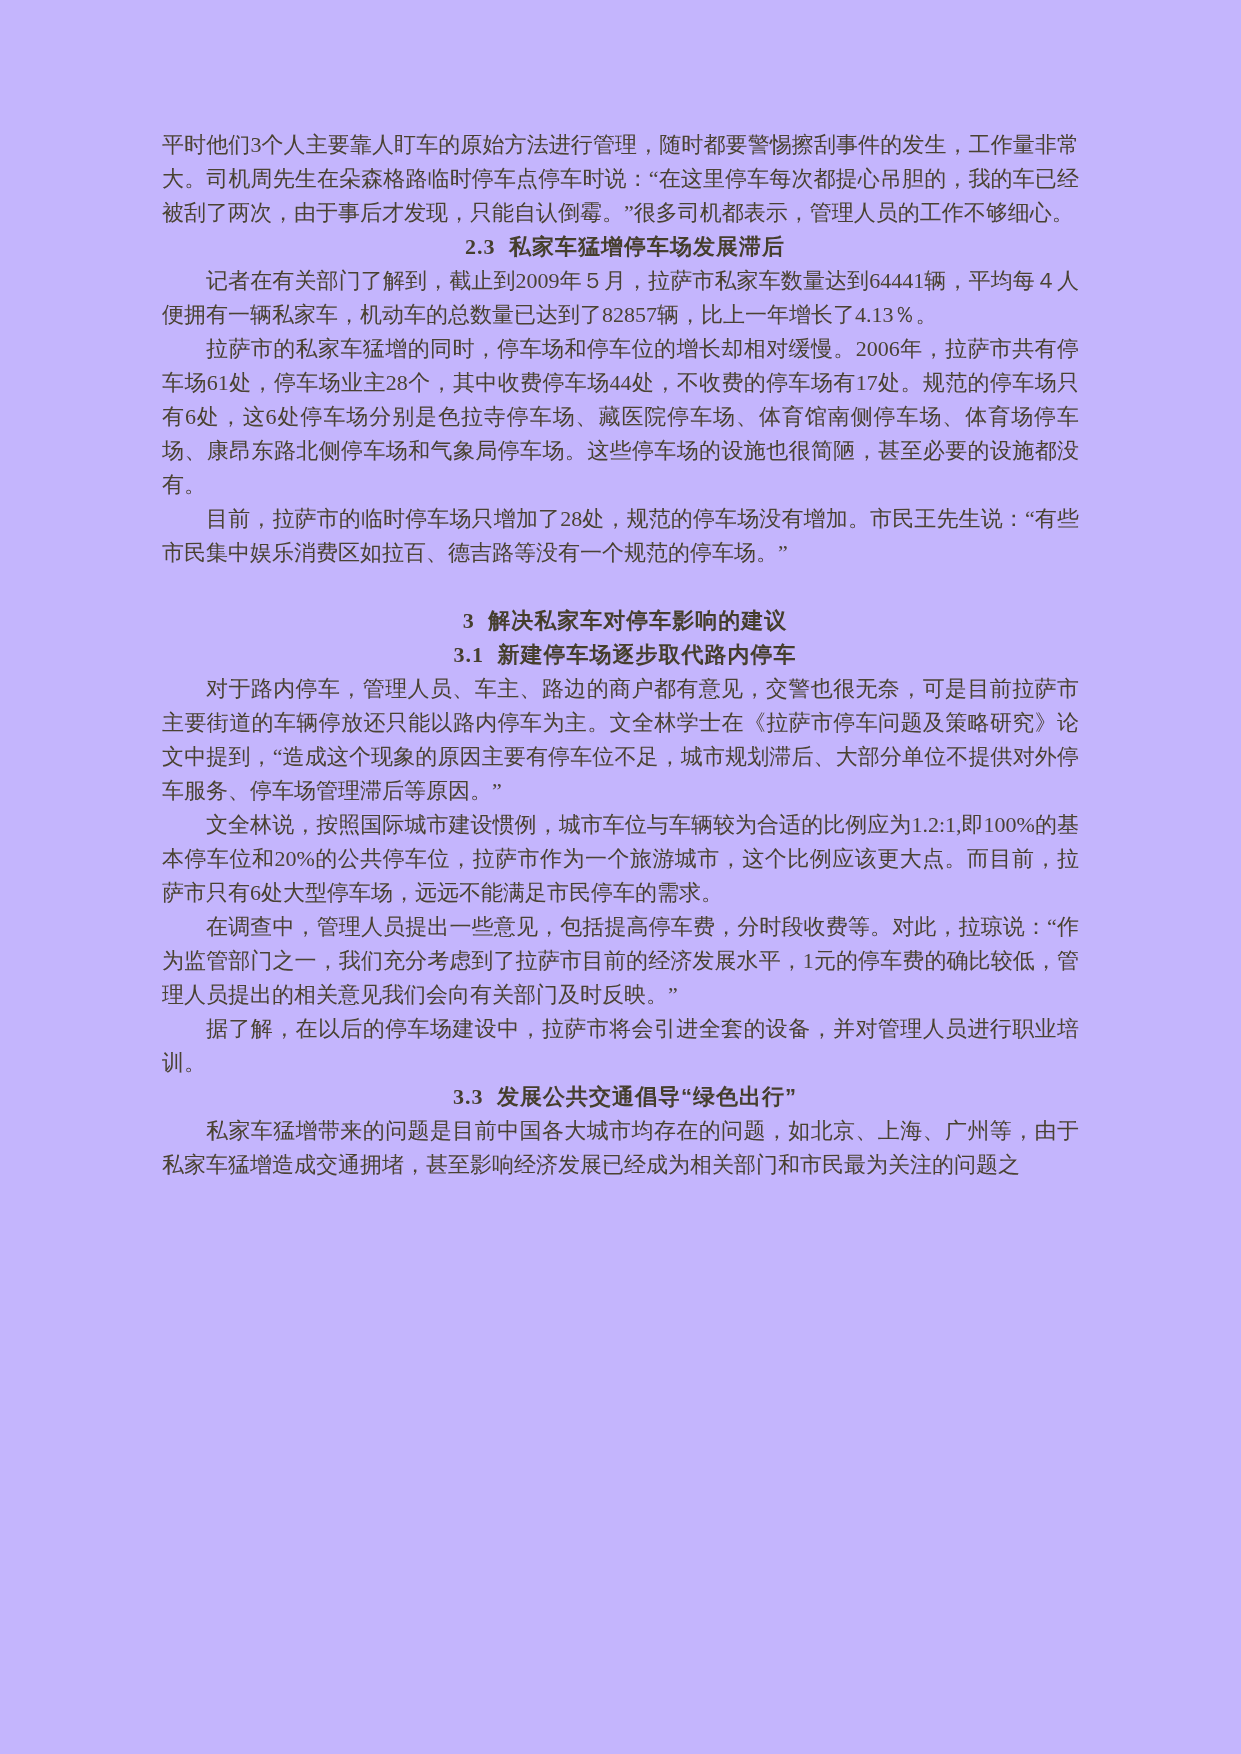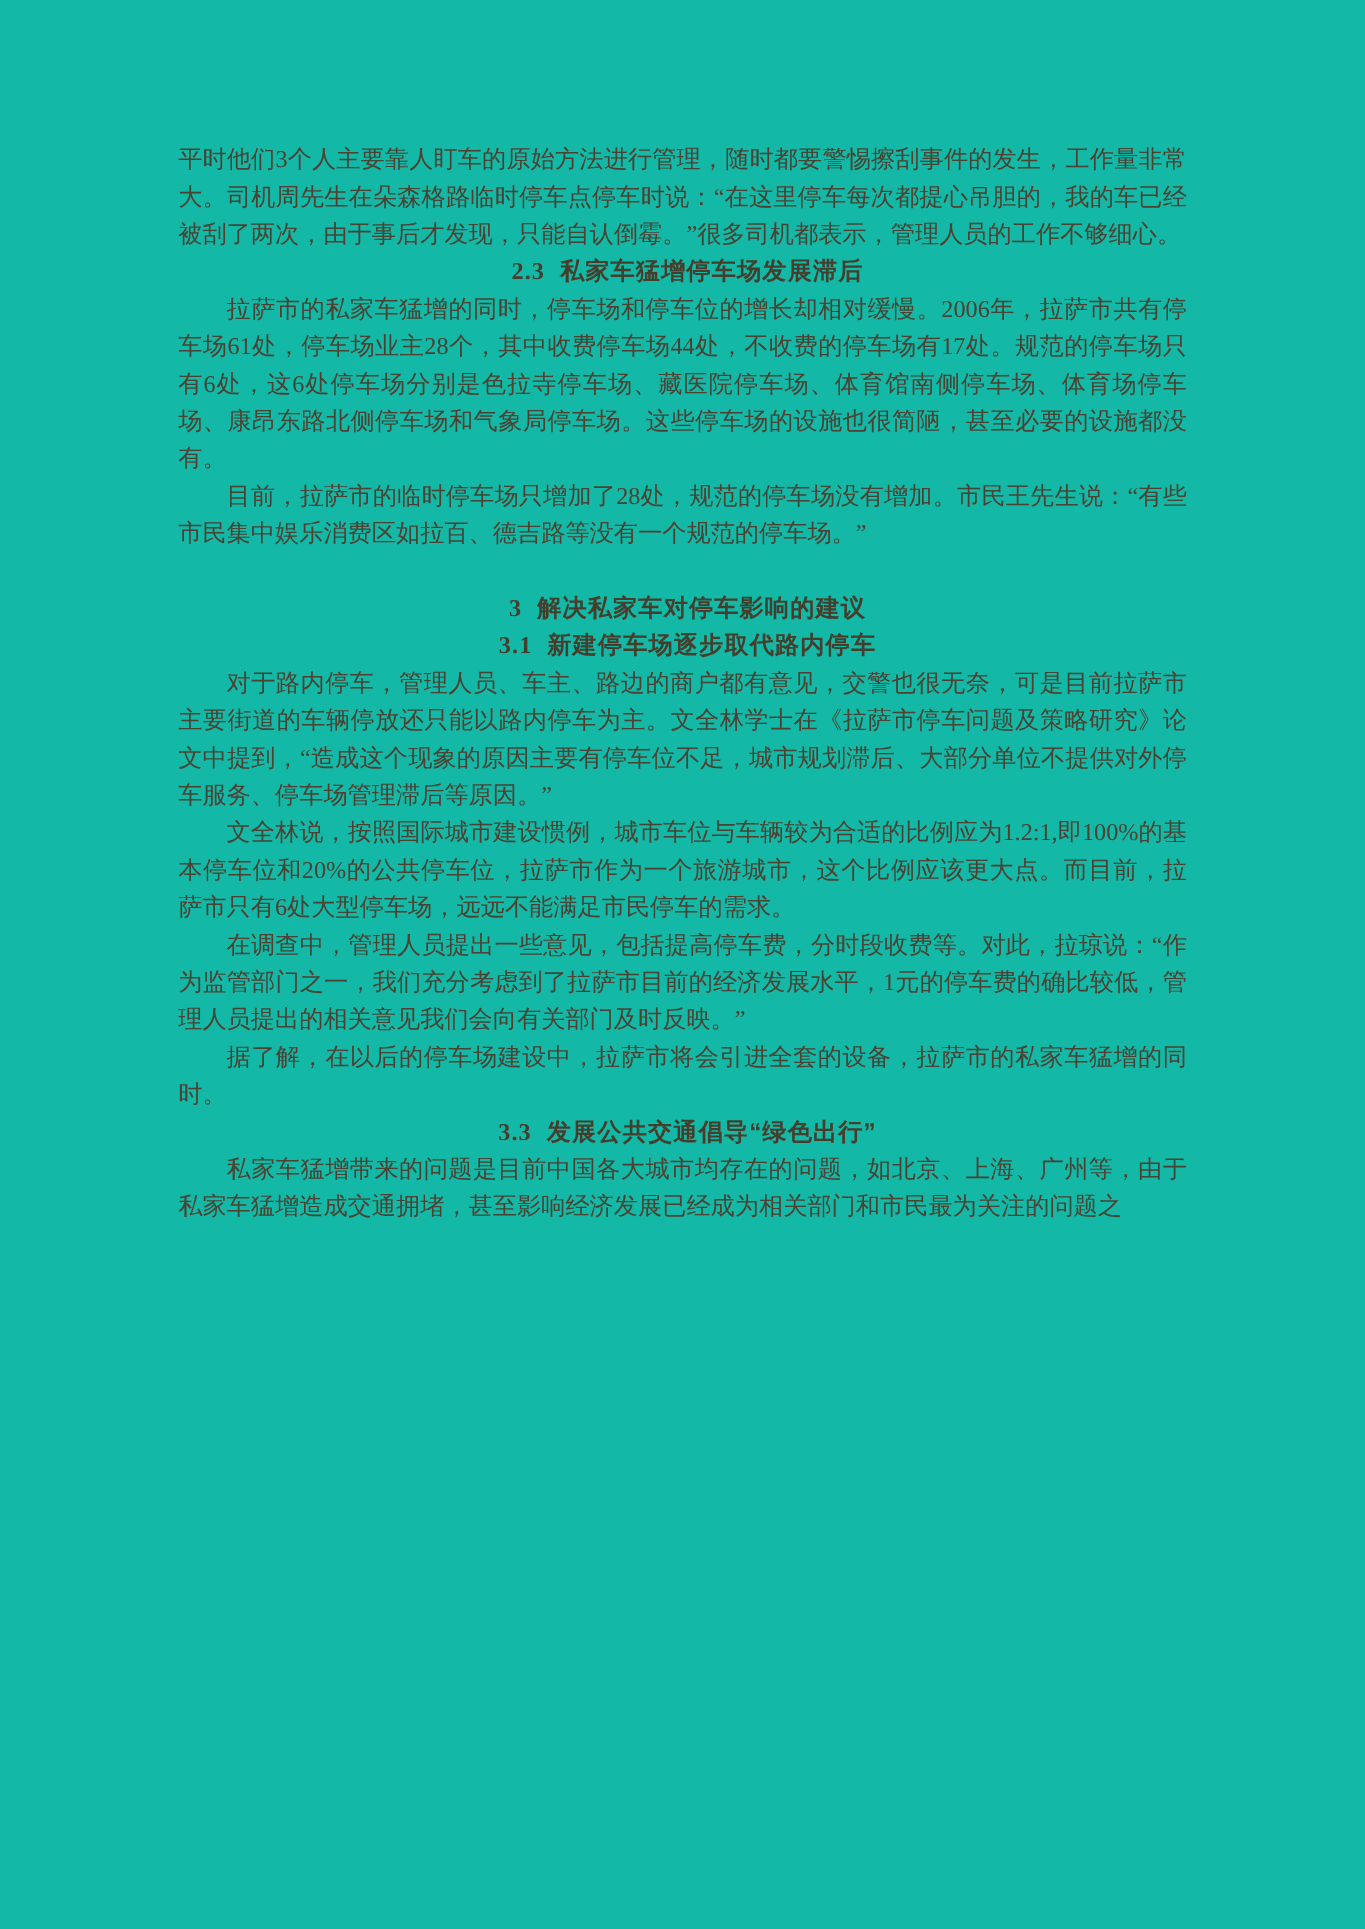"平时他们3个人主要靠人盯车的原始方法进行管理，随时都要警惕擦刮事件的发生，工作量" .page { background: #14b8a6 -> #c4b5fd }
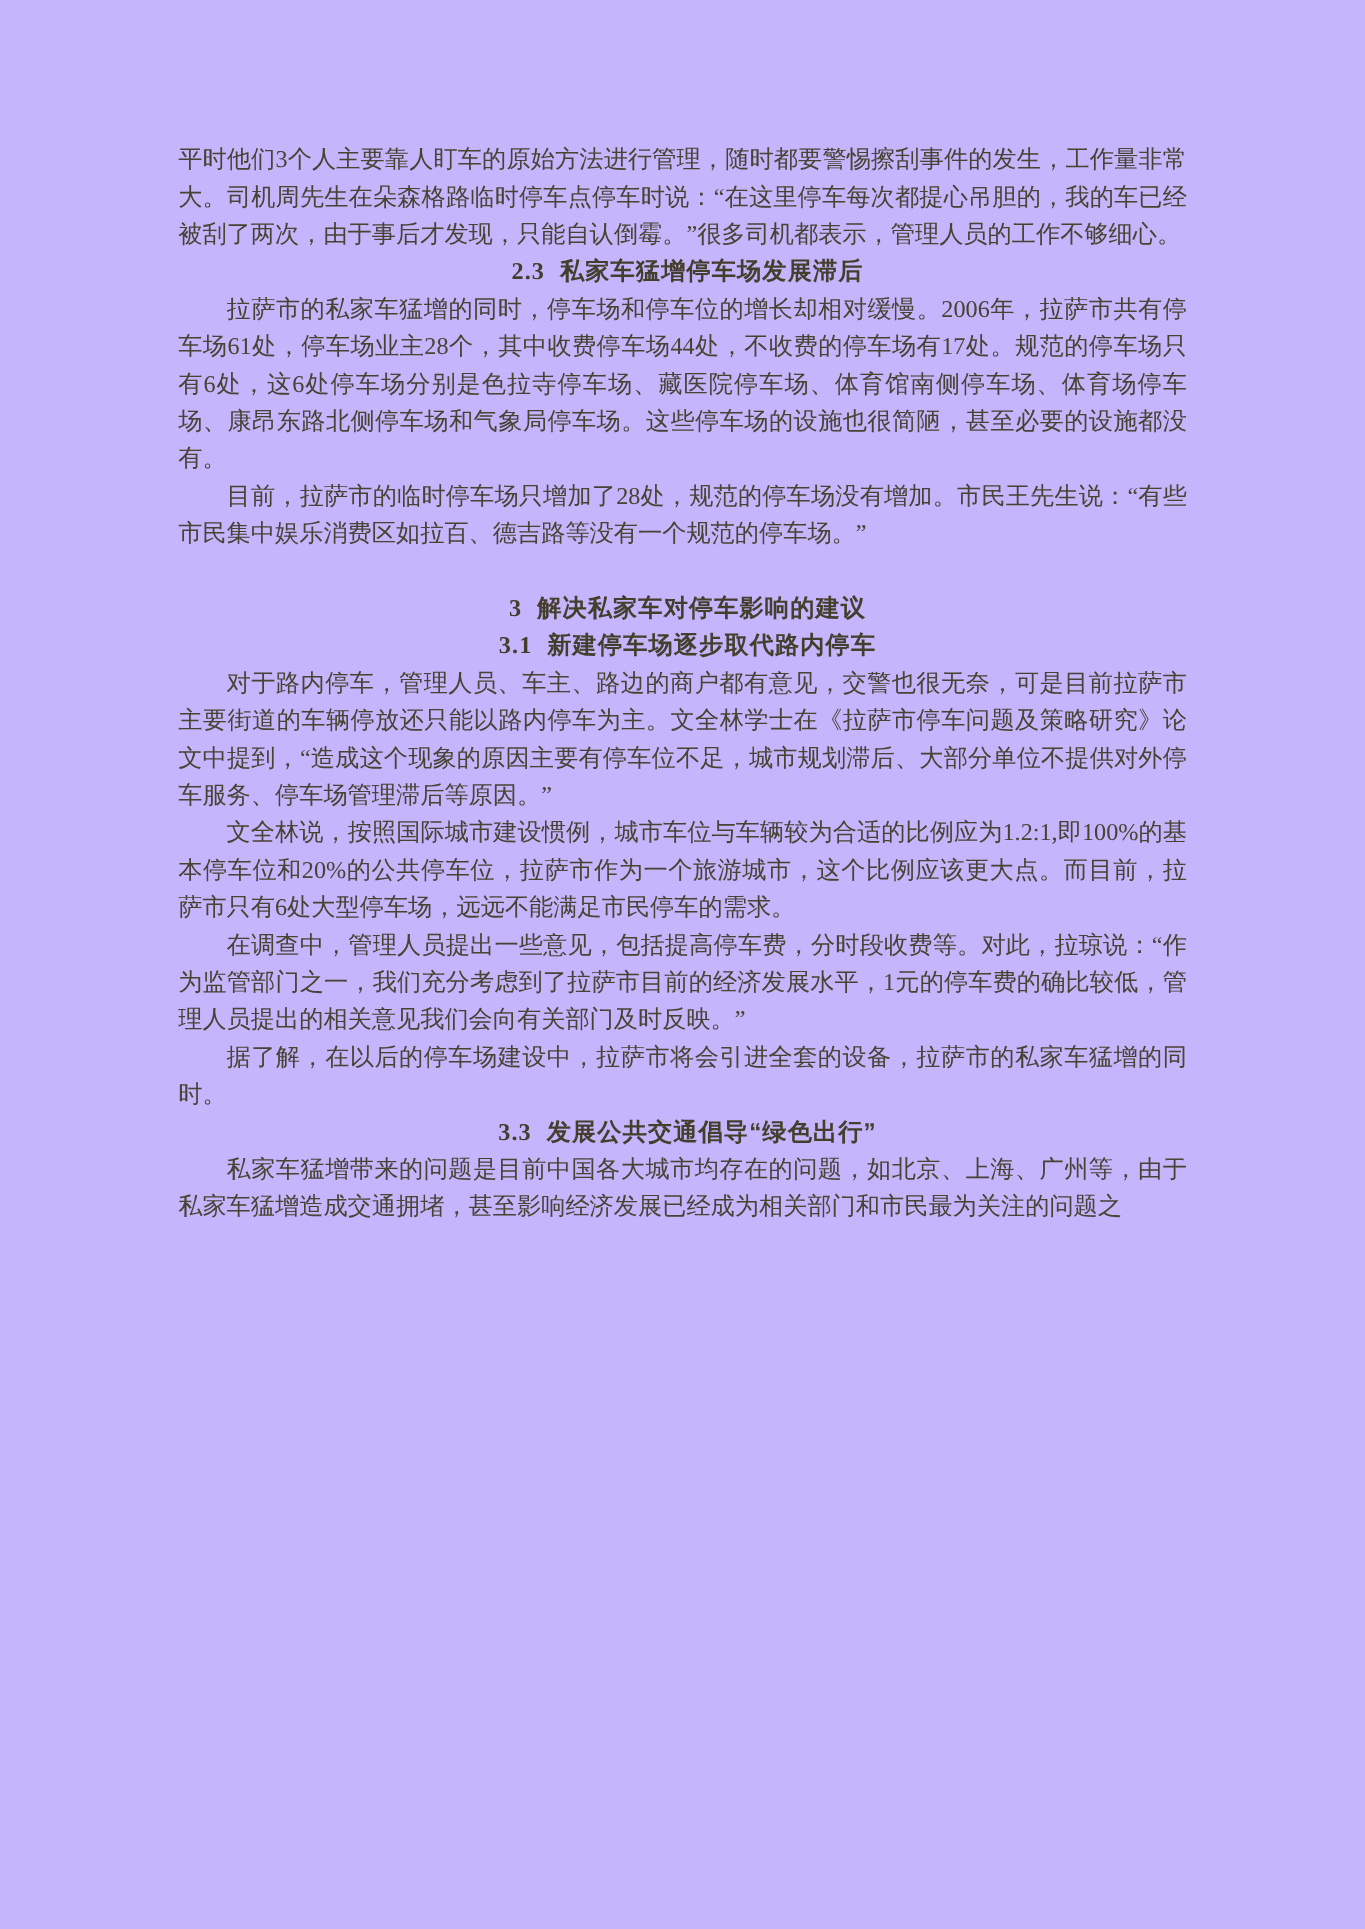"记者在有关部门了解到，截止到2009年５月，拉萨市私家车数量达到64441辆，平" p.para { html: none -> <p>记者在有关部门了解到，截止到2009年５月，拉萨市私家车数量达到64441辆，平均每４人便拥有一辆私家车，机动车的总数量已达到了82857辆，比上一年增长了4.13％。</p> }
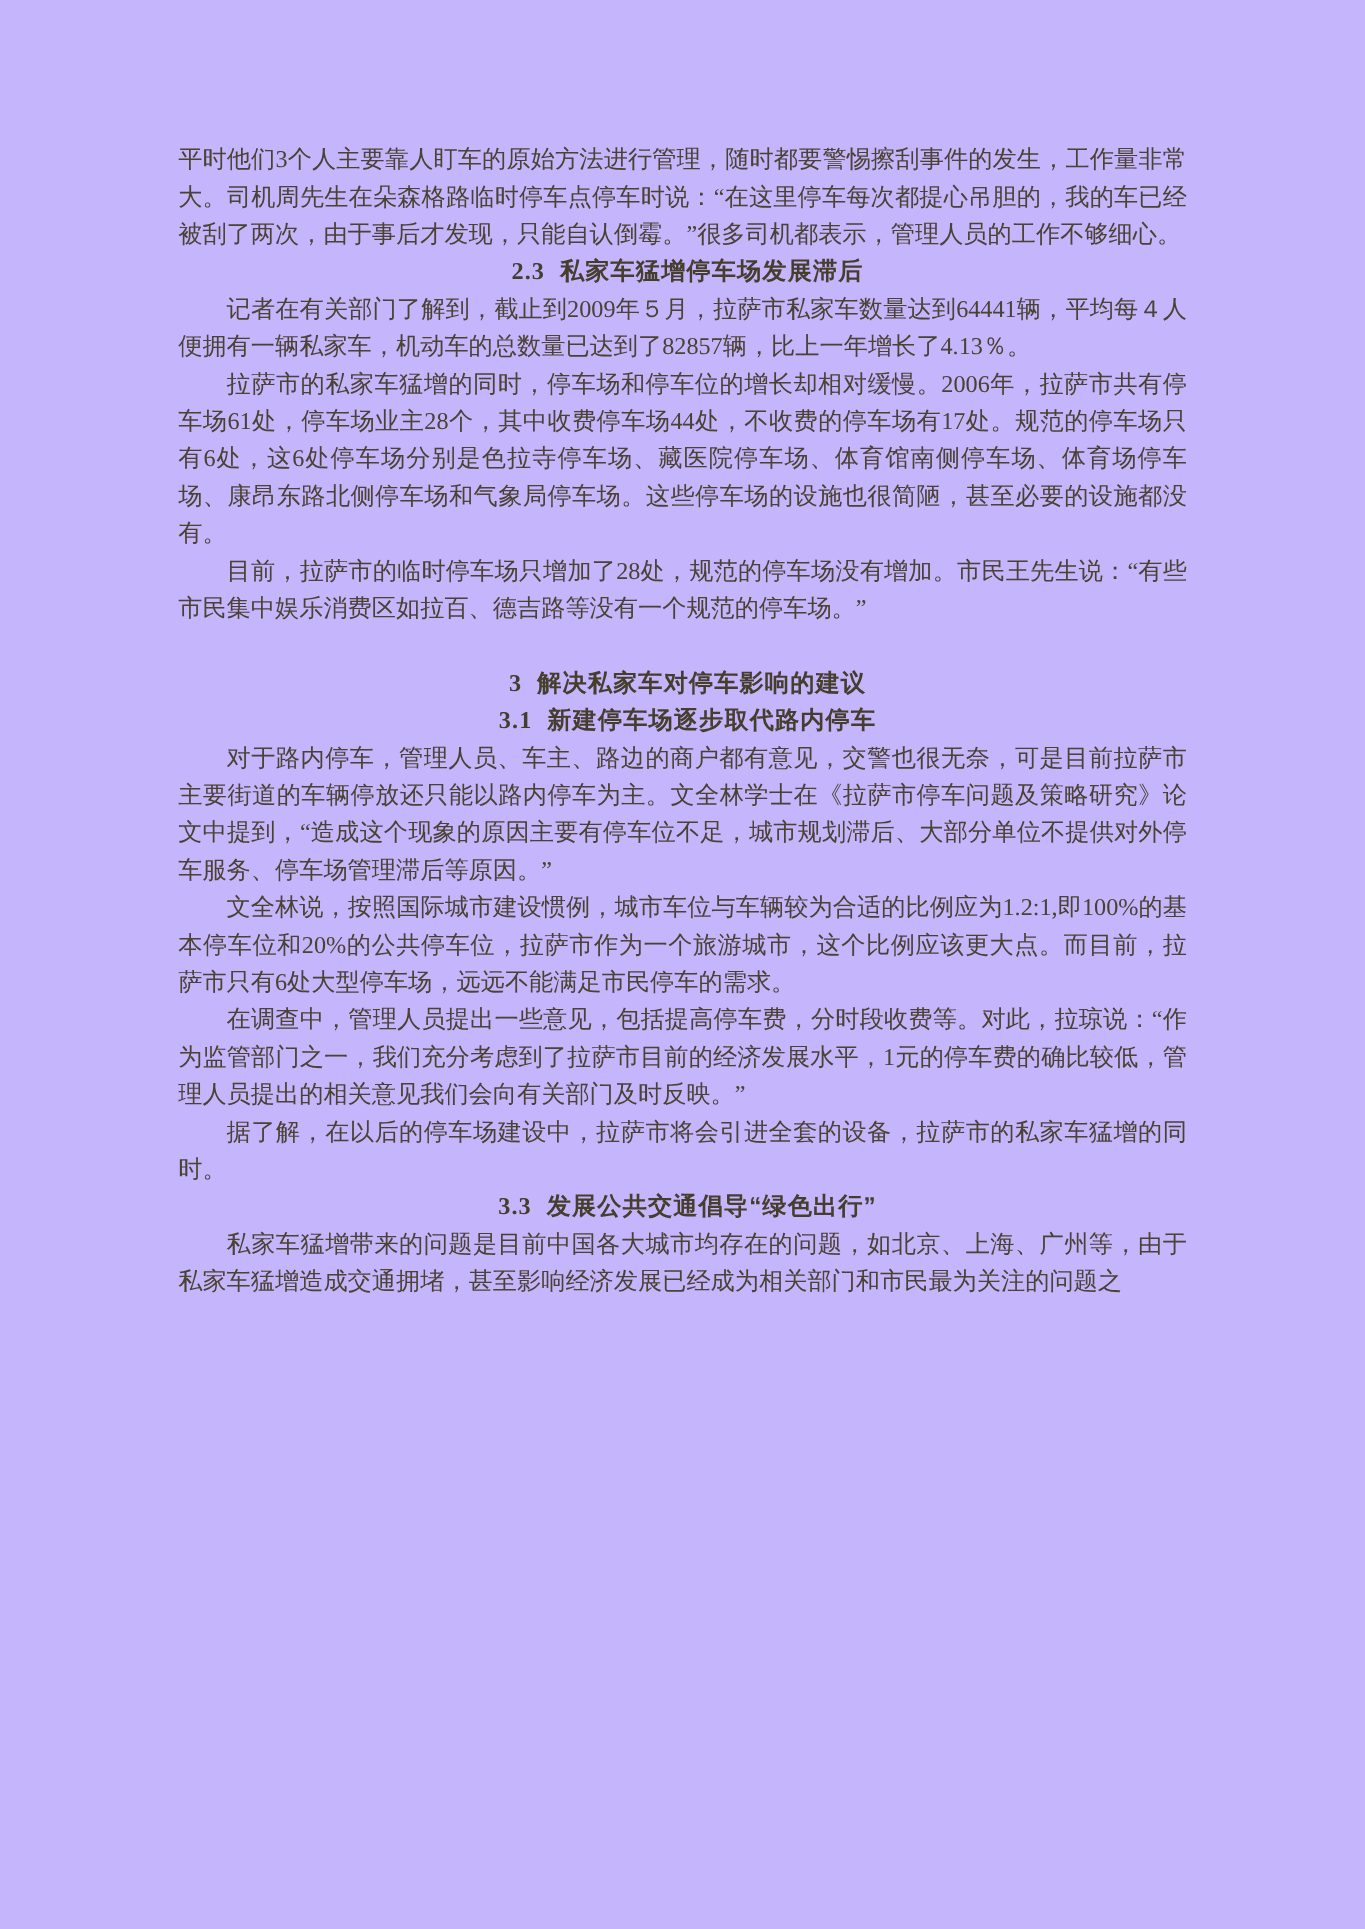"据了解，在以后的停车场建设中，拉萨市将会引进全套的设备，拉萨市的私家车猛增的同时" p.para { text: 拉萨市的私家车猛增的同时 -> 并对管理人员进行职业培训 }
